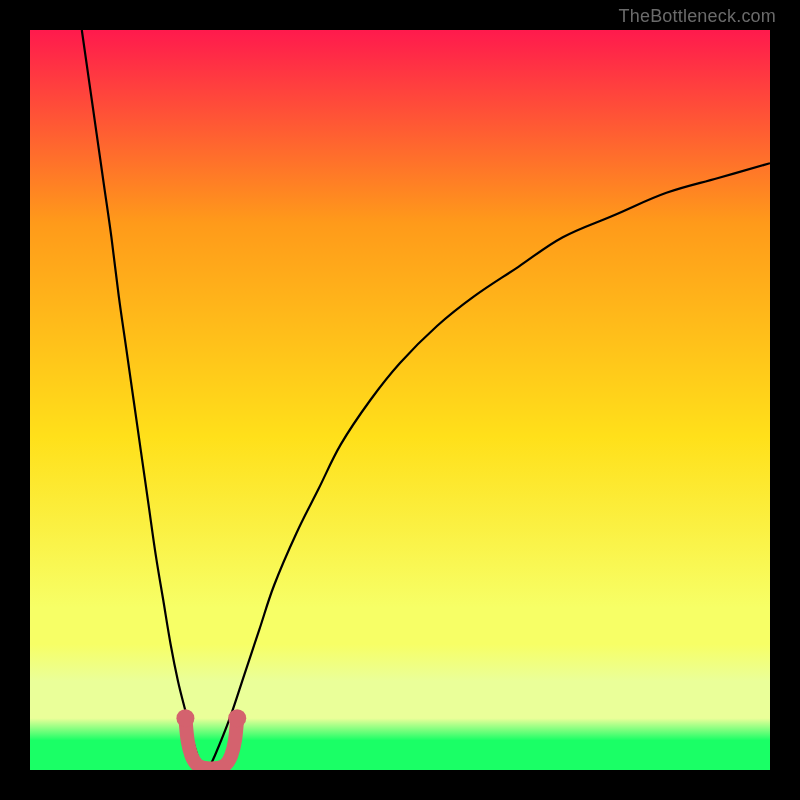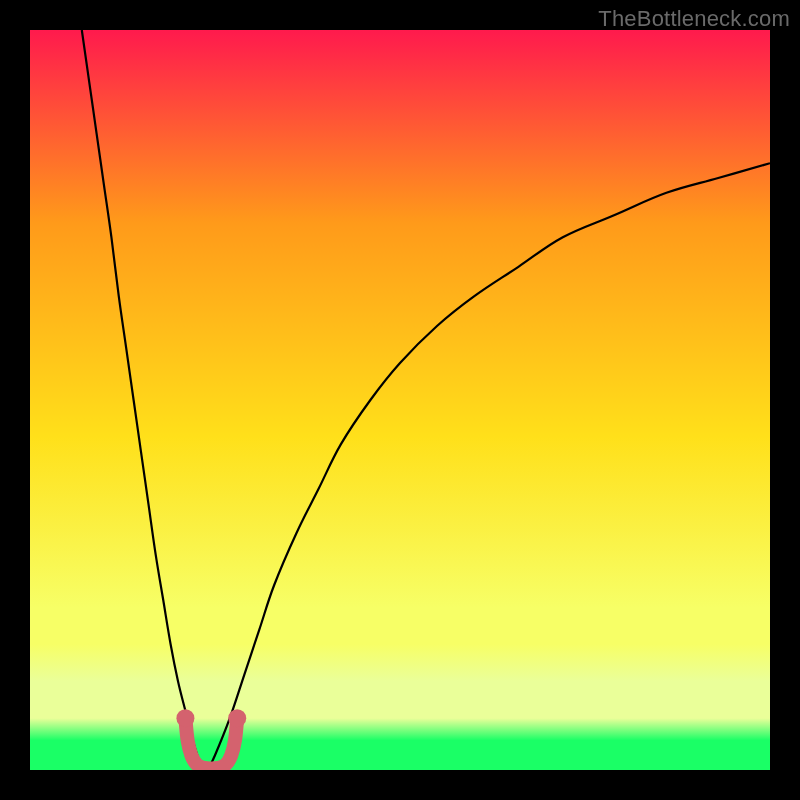"TheBottleneck.com" .watermark { font-size: 22px -> 18px; right: 10px -> 24px }
